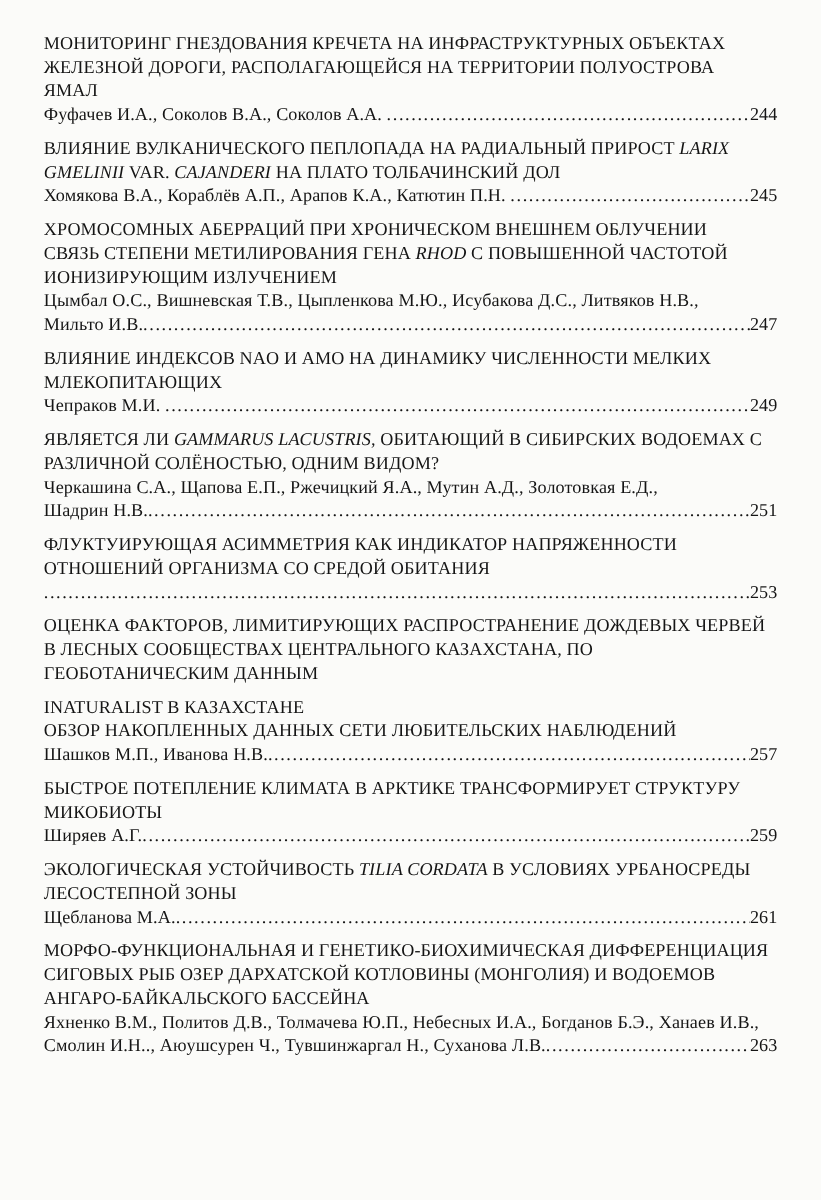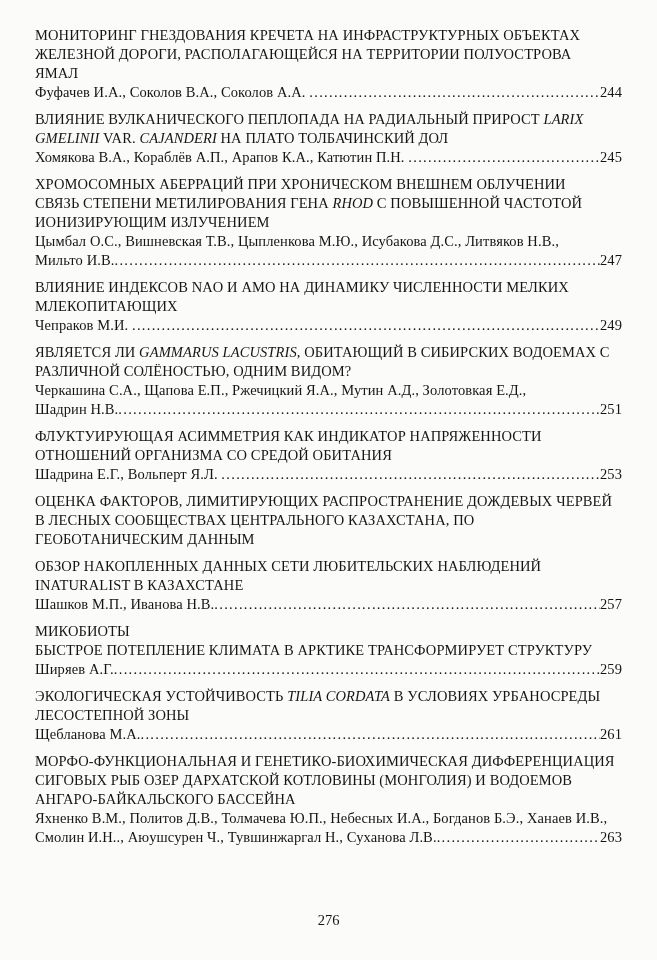"Шадрина Е.Г., Вольперт Я.Л." span.a-text { html: <span>Шадрина Е.Г., Вольперт Я.Л. </span> -> none }
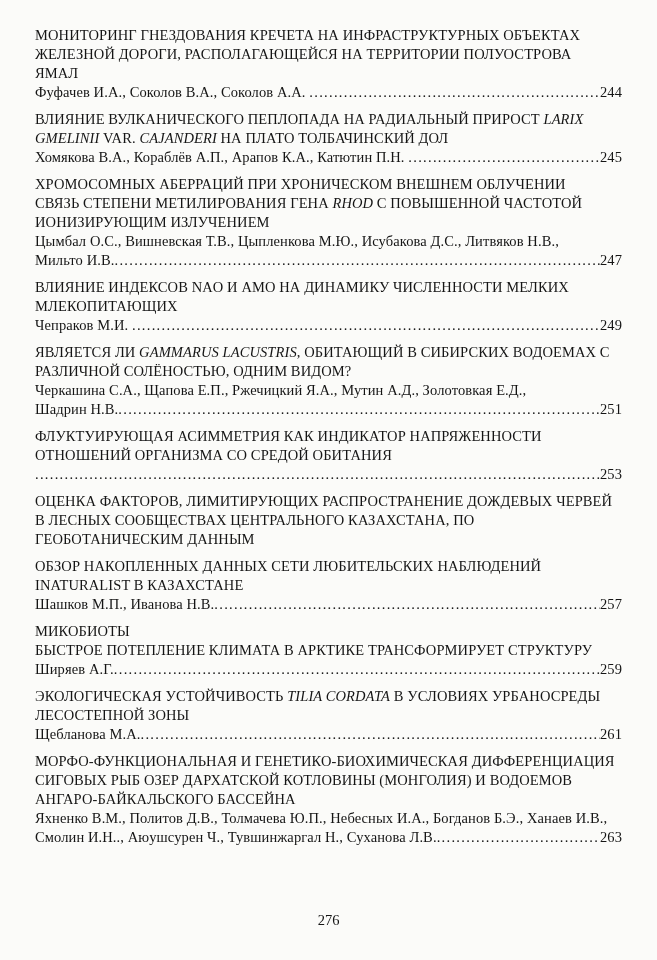"ОБЗОР НАКОПЛЕННЫХ ДАННЫХ СЕТИ" div.t-line { order: before "INATURALIST В КАЗАХСТАНЕ" -> after "INATURALIST В КАЗАХСТАНЕ" }
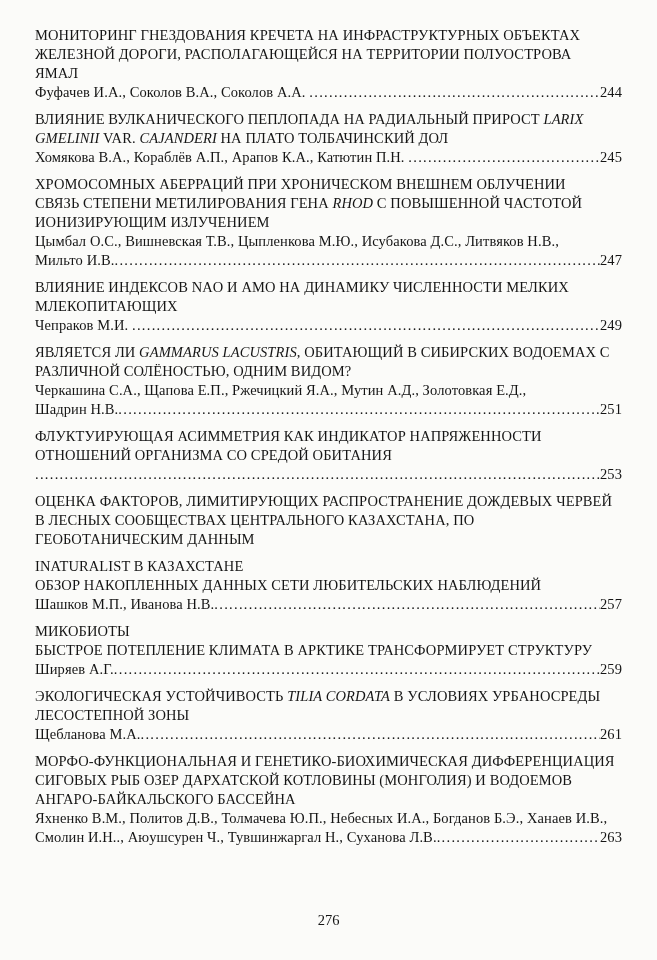"МИКОБИОТЫ" div.t-line { order: before "БЫСТРОЕ ПОТЕПЛЕНИЕ КЛИМАТА В АРКТИКЕ" -> after "БЫСТРОЕ ПОТЕПЛЕНИЕ КЛИМАТА В АРКТИКЕ" }
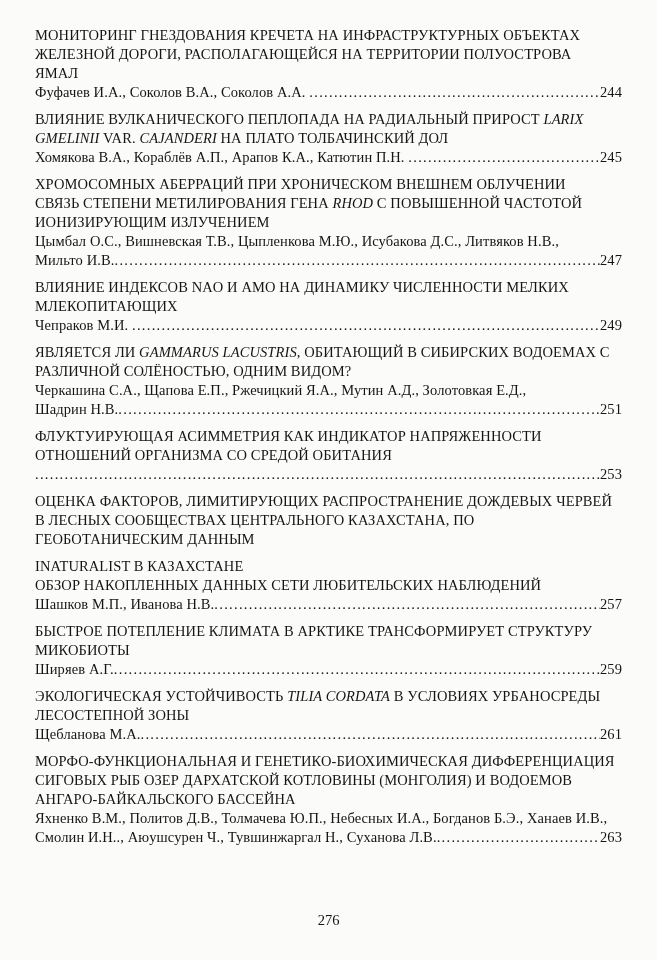"276" div.footer { html: <div> <span>276</span> </div> -> none }
